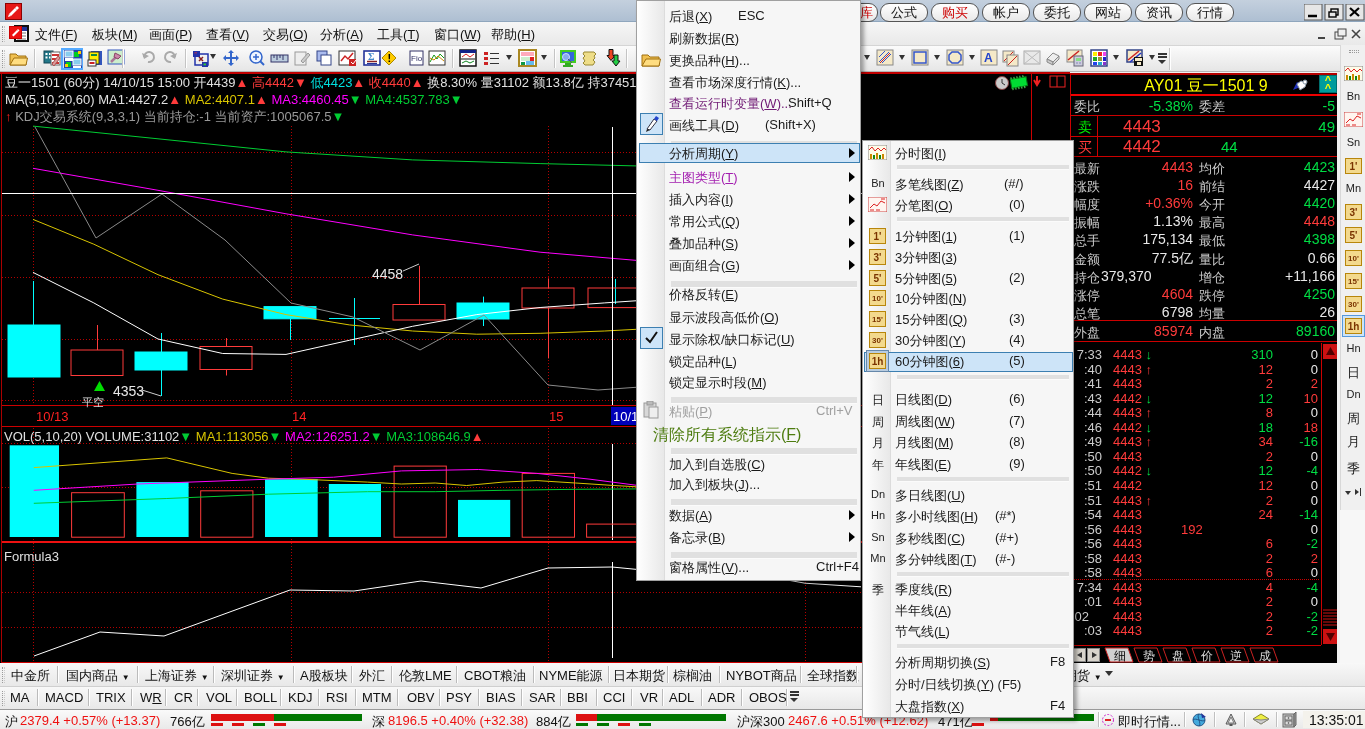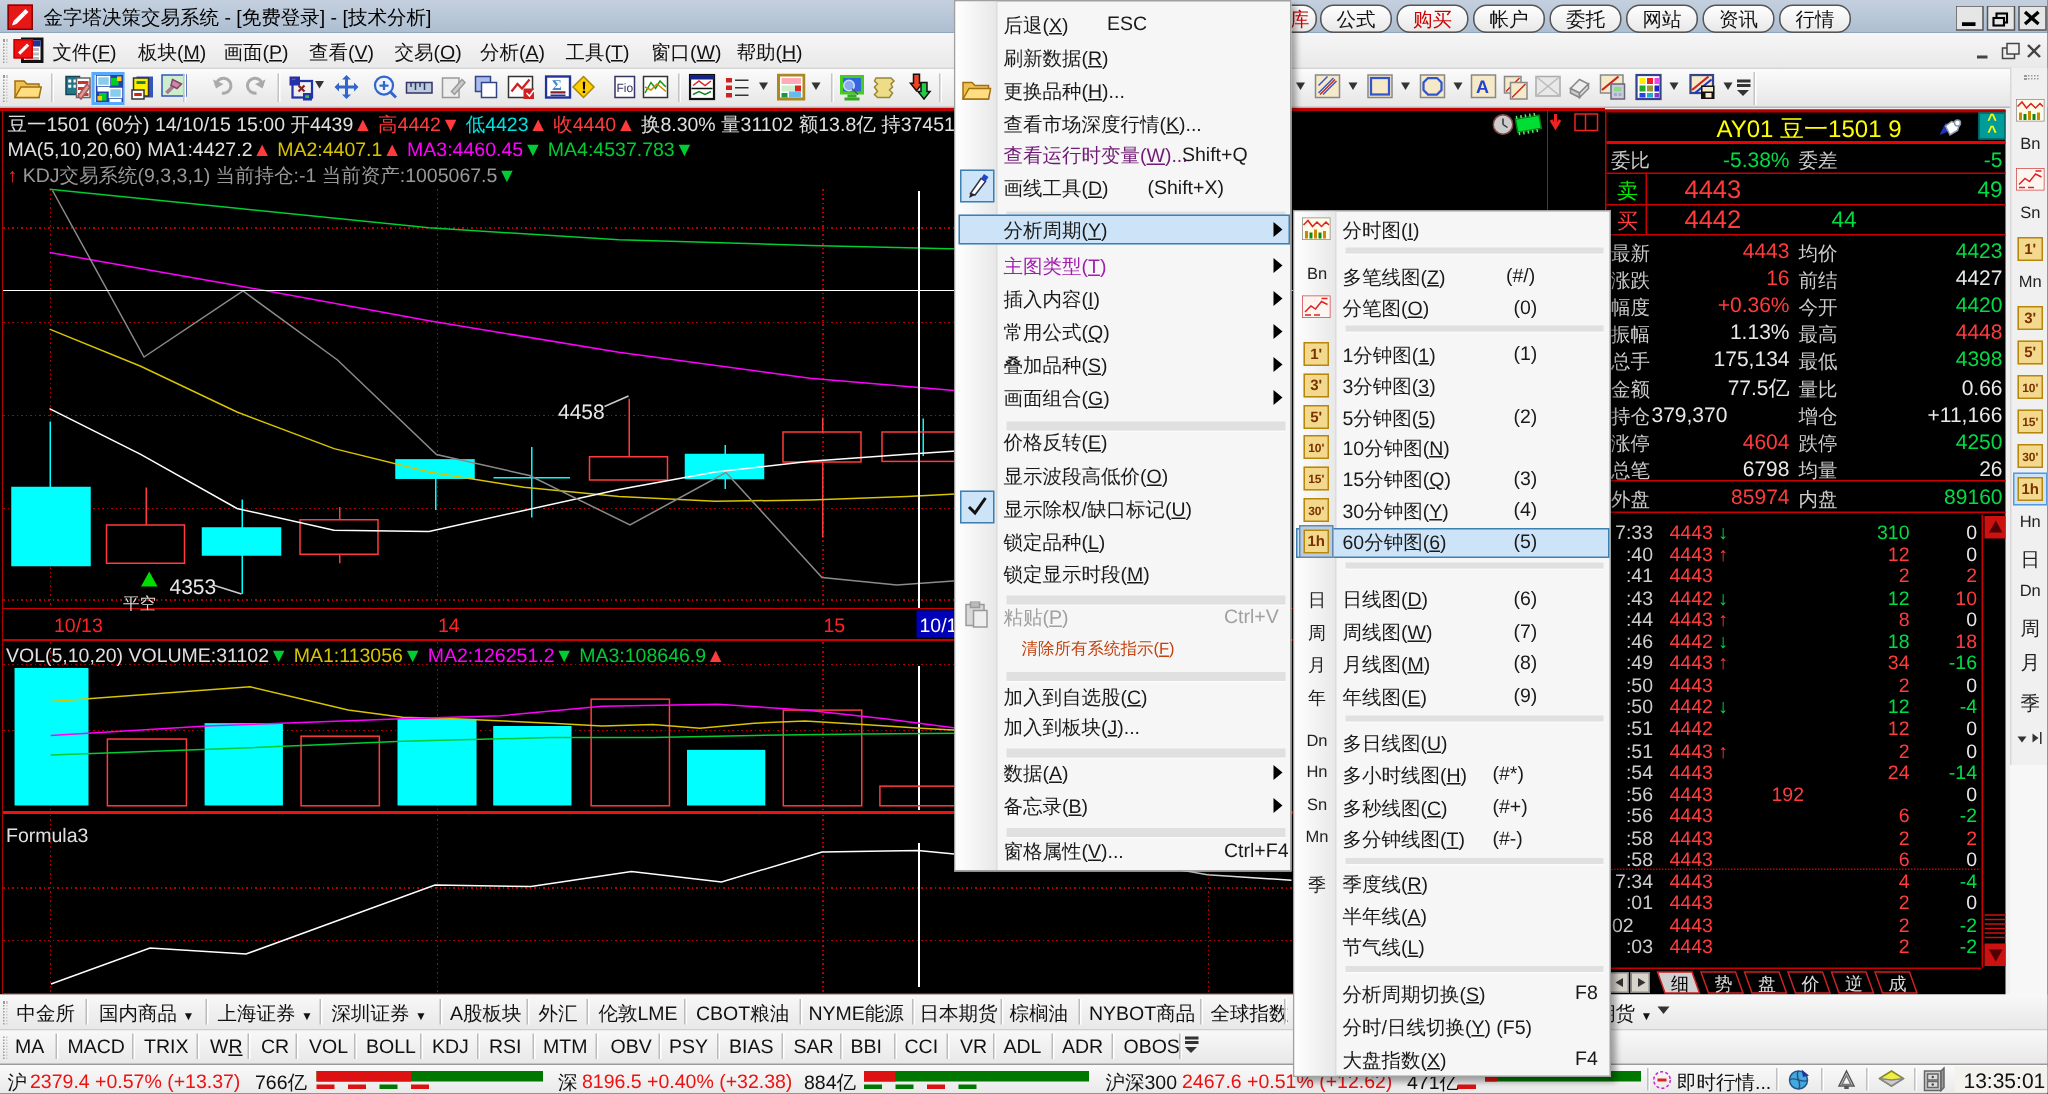"金字塔决策交易系统 - [免费登录] - [技术分析]" div.abs { html: <div>金字塔决策交易系统 - [免费登录] - [技术分析]</div> -> none }
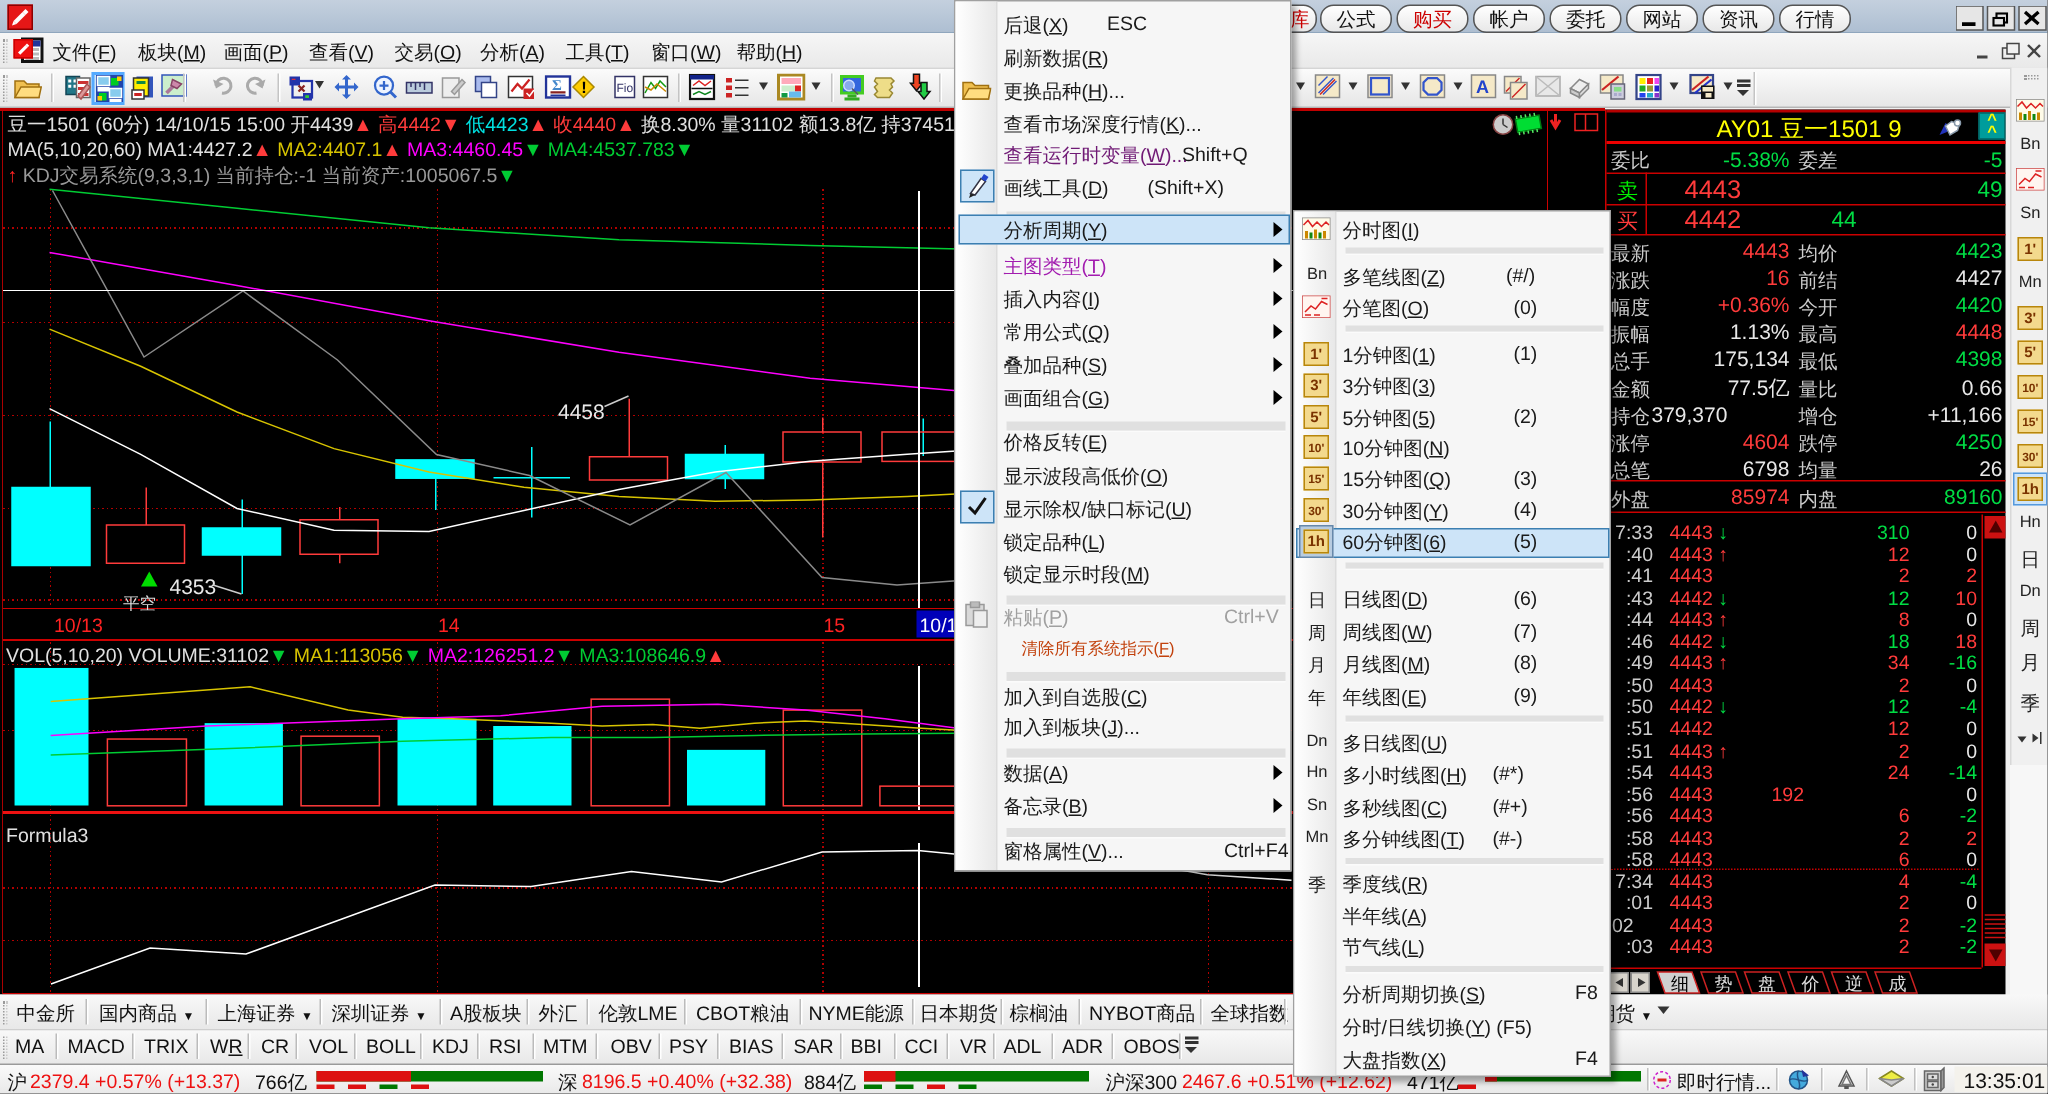"清除所有系统指示(F)" div.abs { color: #c2410c -> #4d7c0f; font-size: 11px -> 16px; left: 44px -> 16px }
